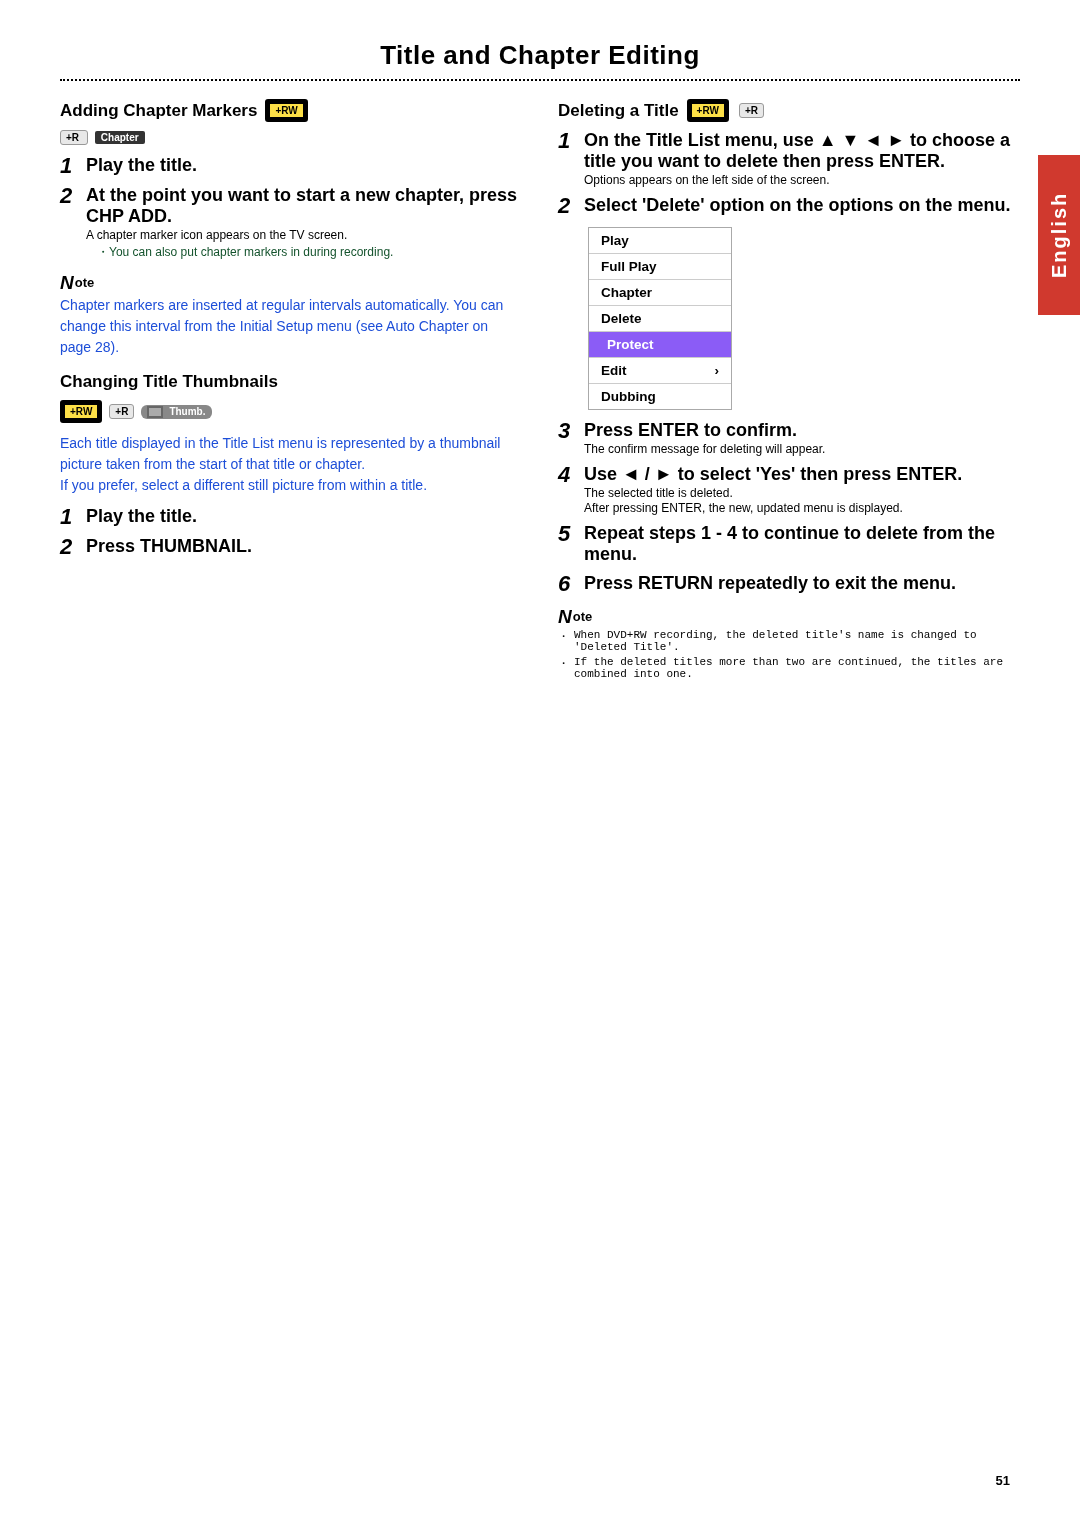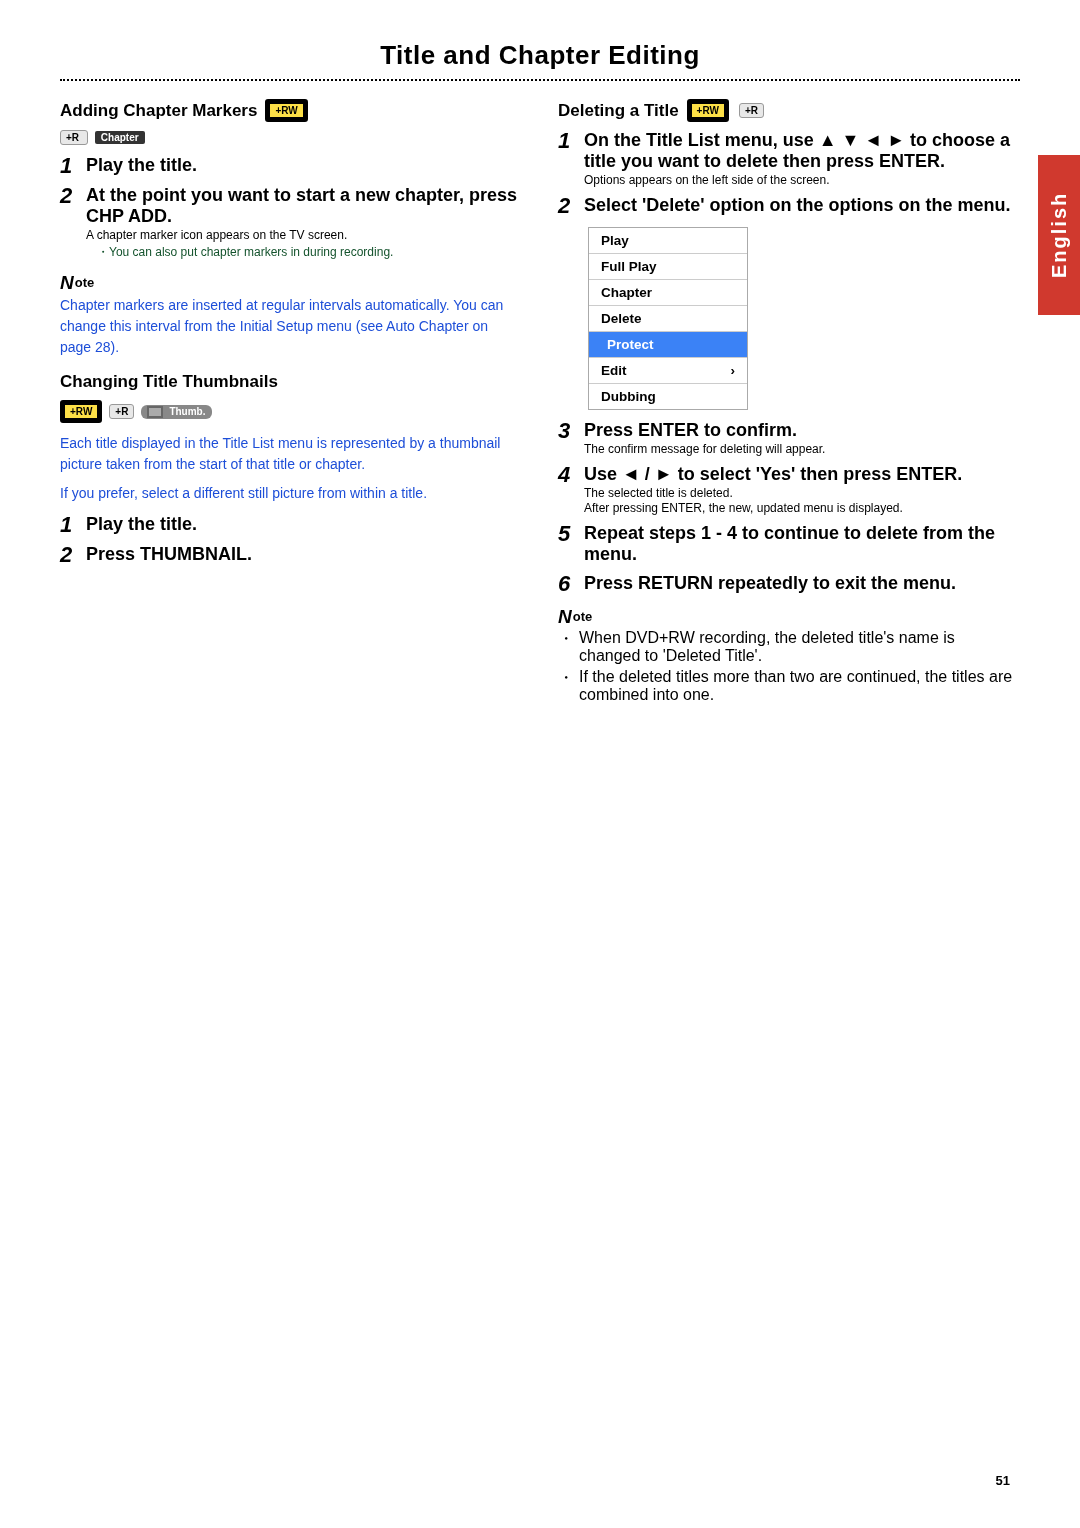"Play" .menu-box { width: 160px -> 144px }
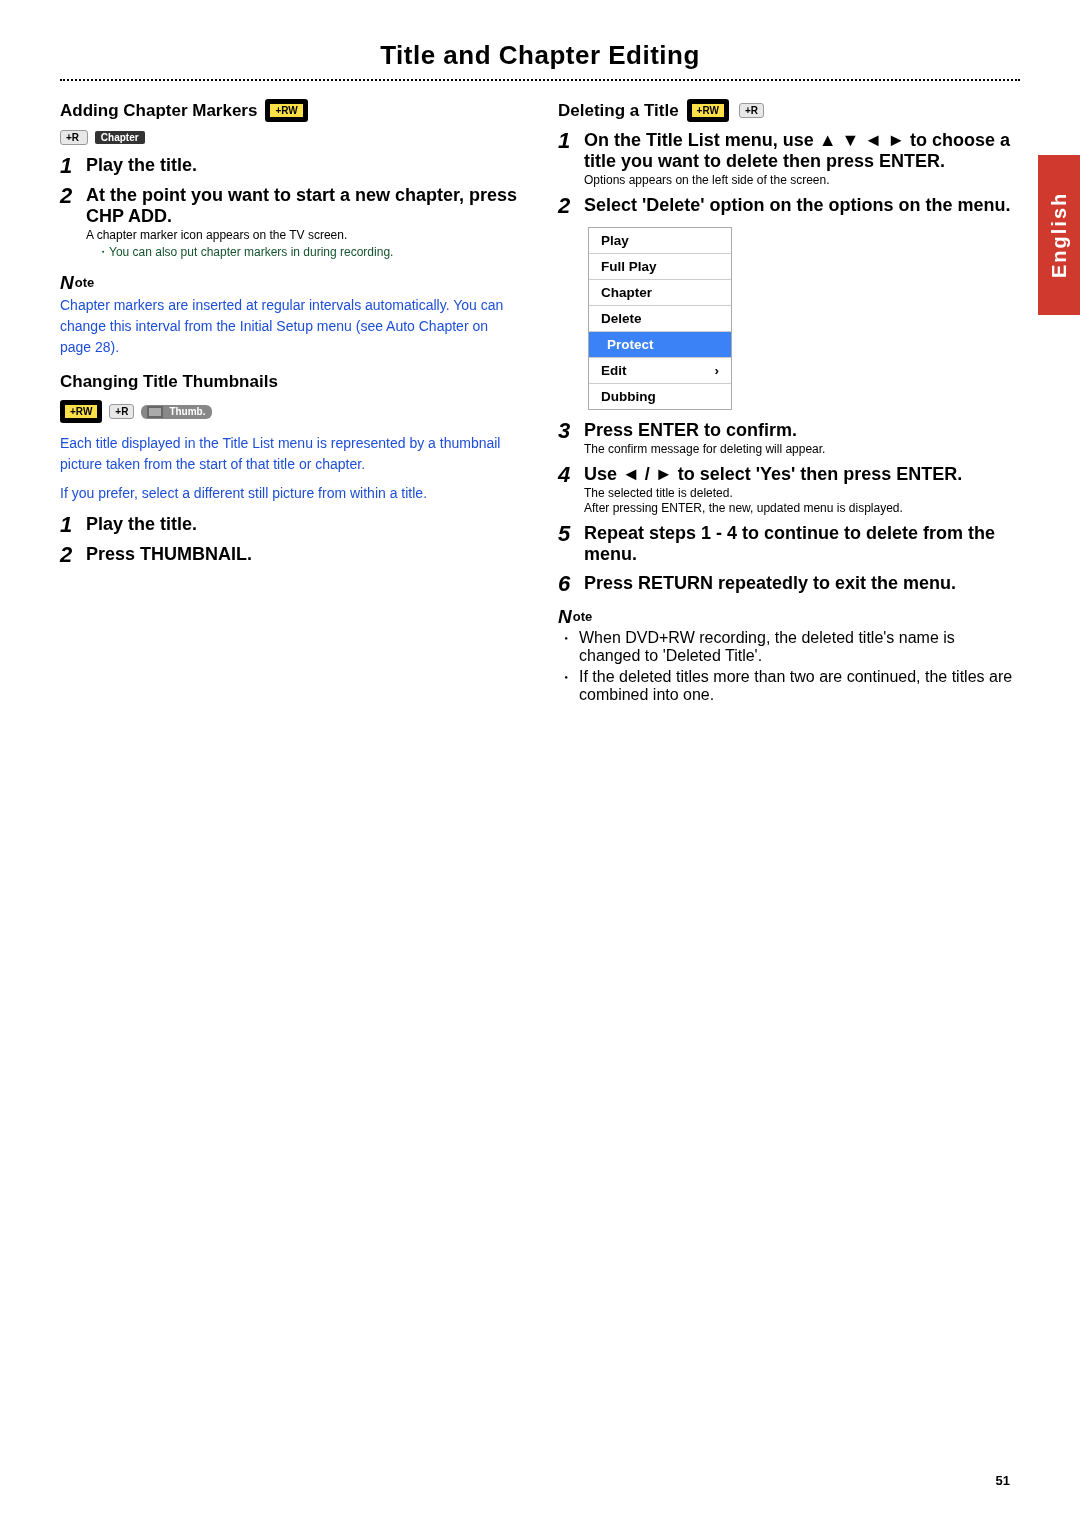"Protect" .menu-item.highlighted { background: #3b82f6 -> #8b5cf6 }
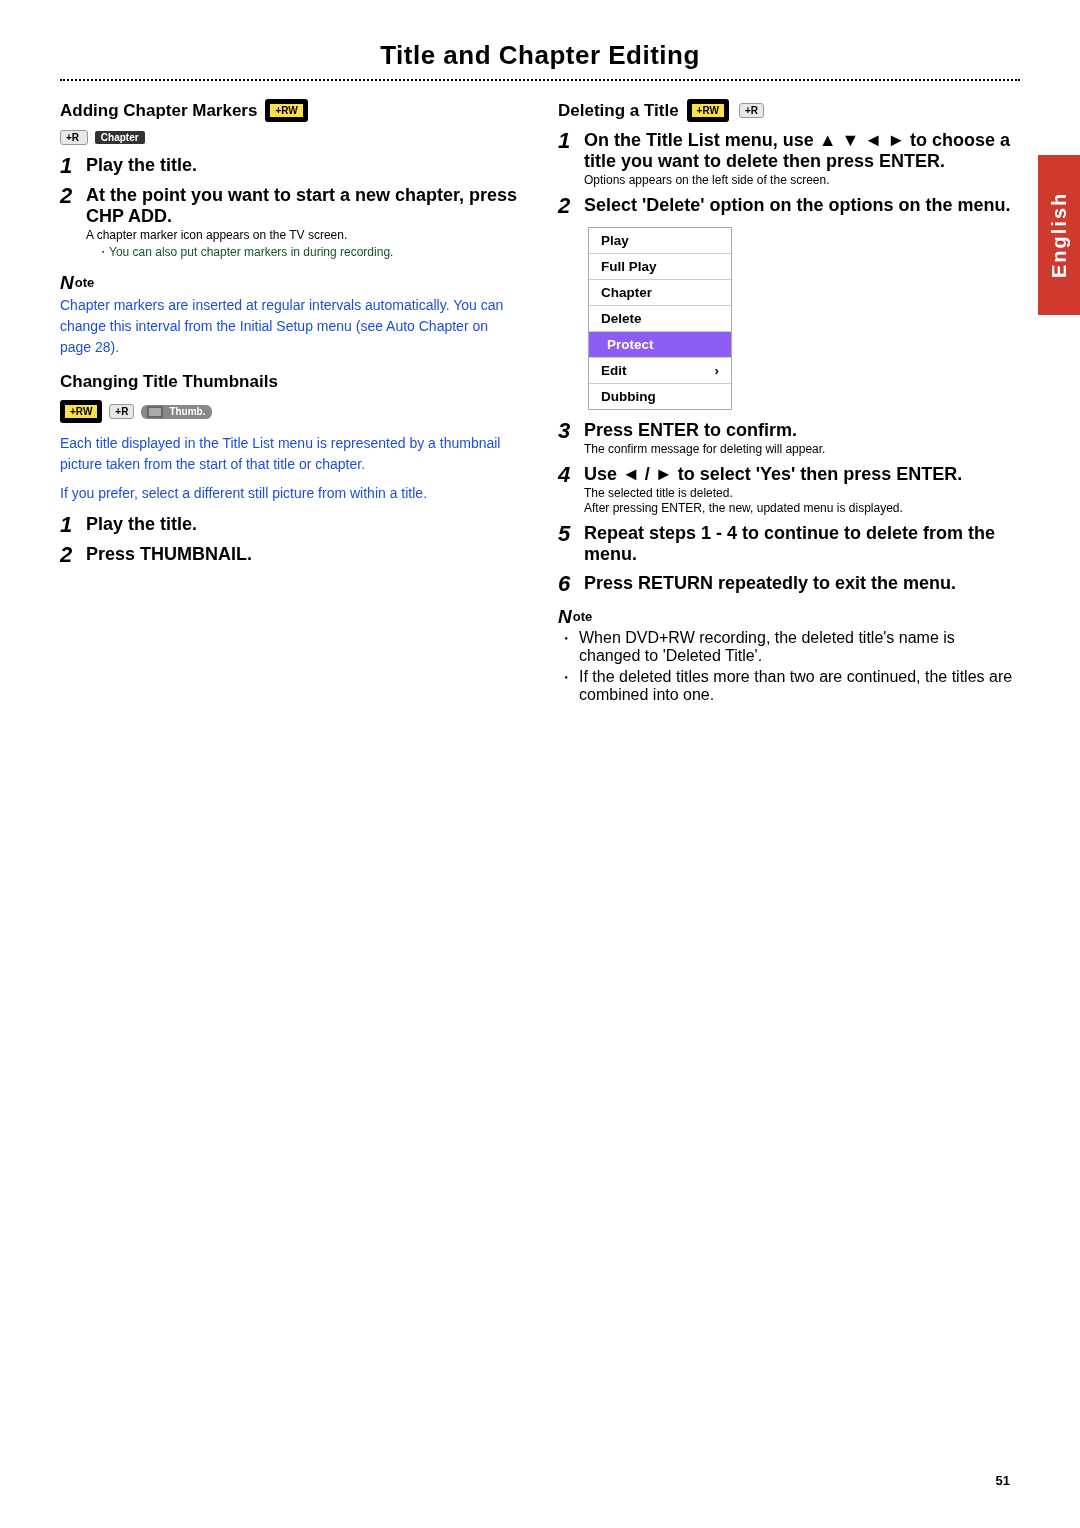"Each title displayed in the" div.note-text { margin-bottom: 8px -> none }
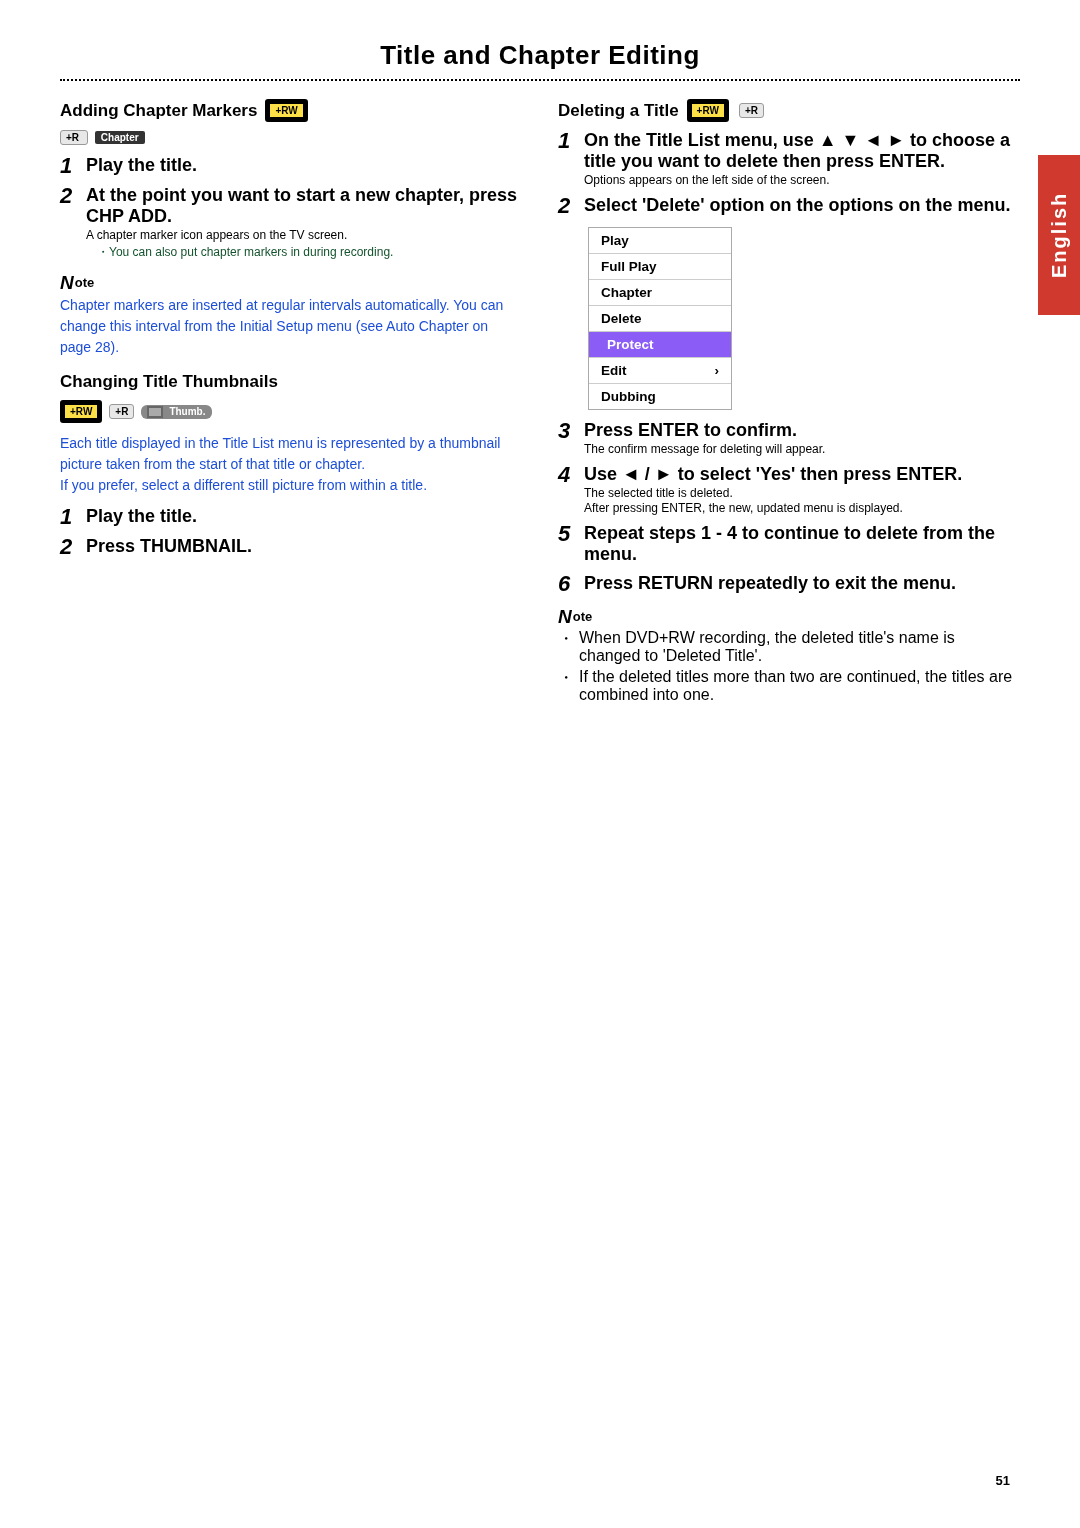"When DVD+RW recording, the deleted" .sub-note-bullet { font-family: none -> Liberation Mono, monospace; font-size: 16px -> 11px }
